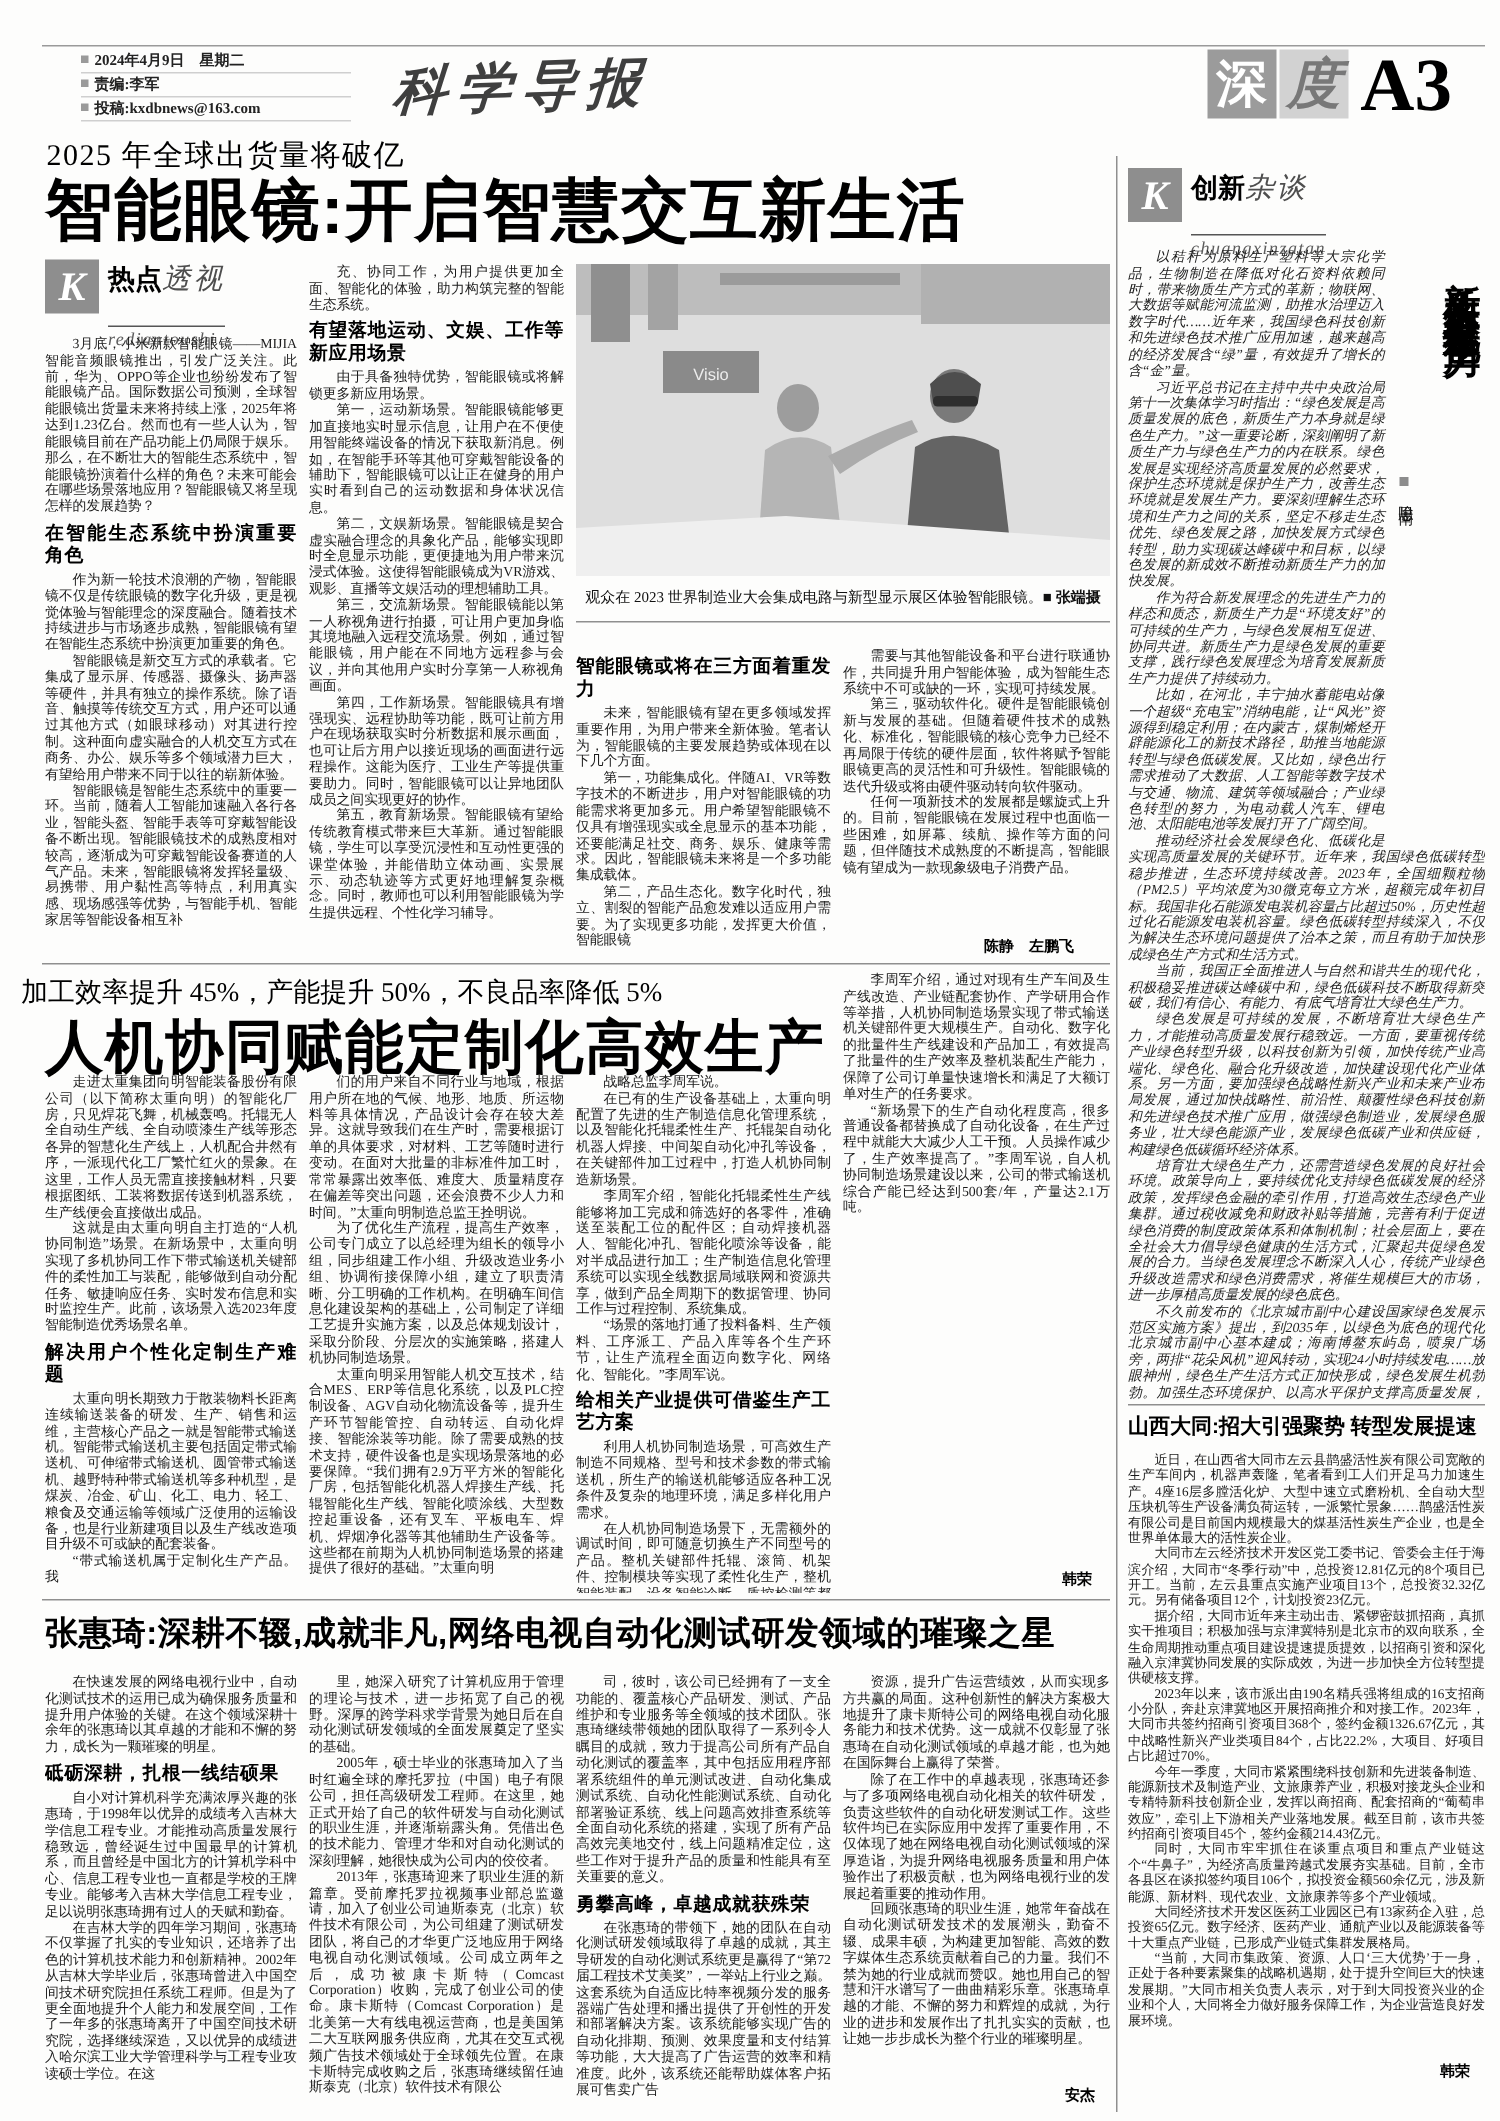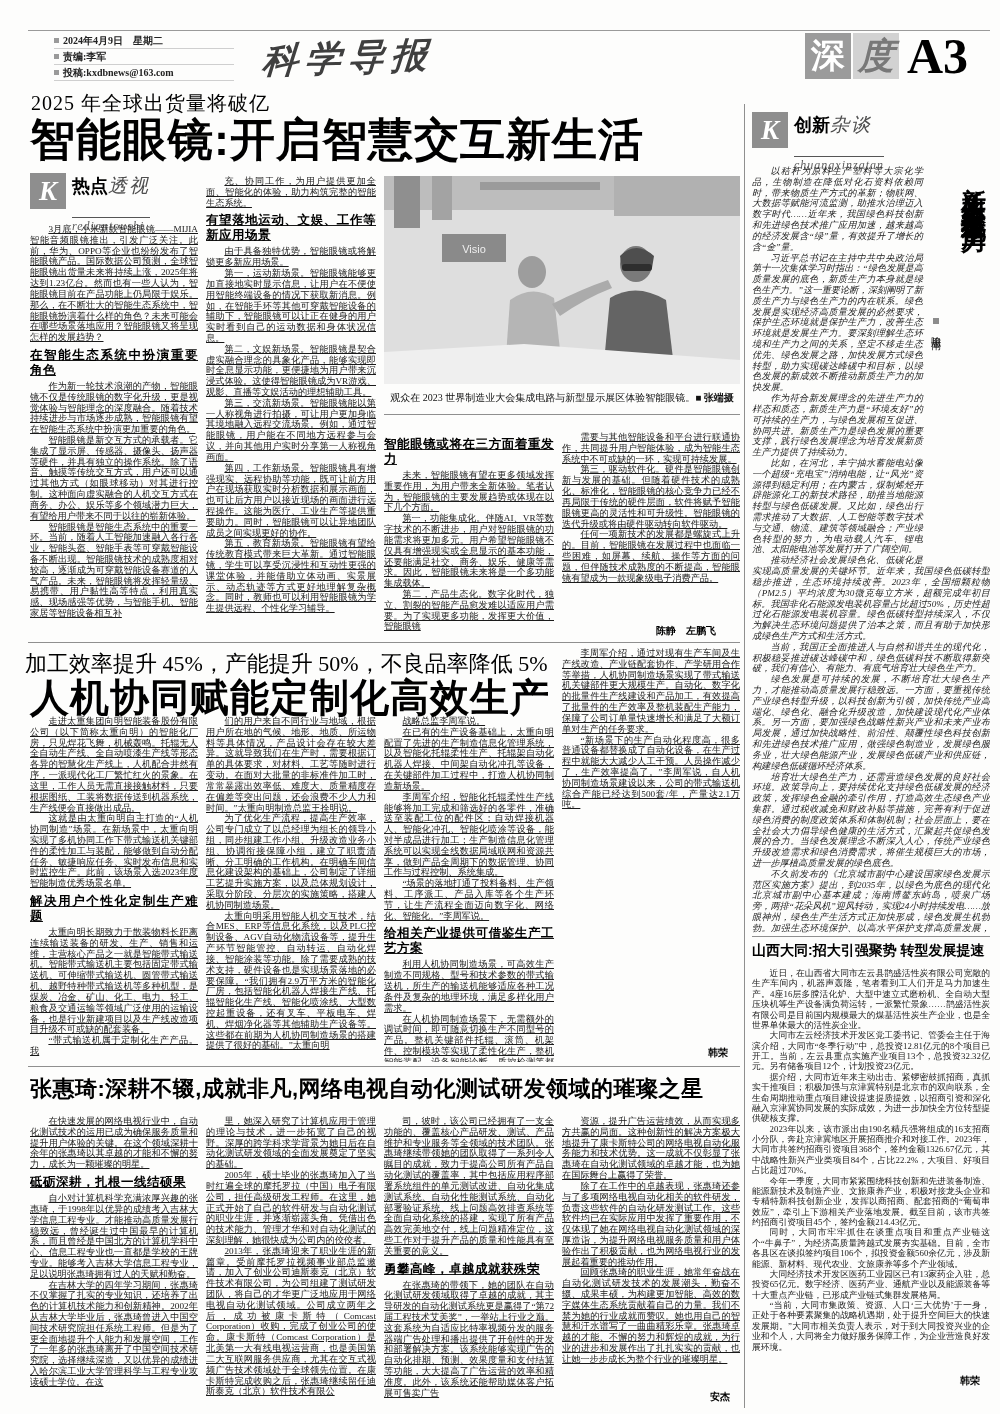"充、协同工作，为用户提供更加全面、智能化的体验，助力构筑完整的智能生态系统。" .col { text-decoration: underline -> none }
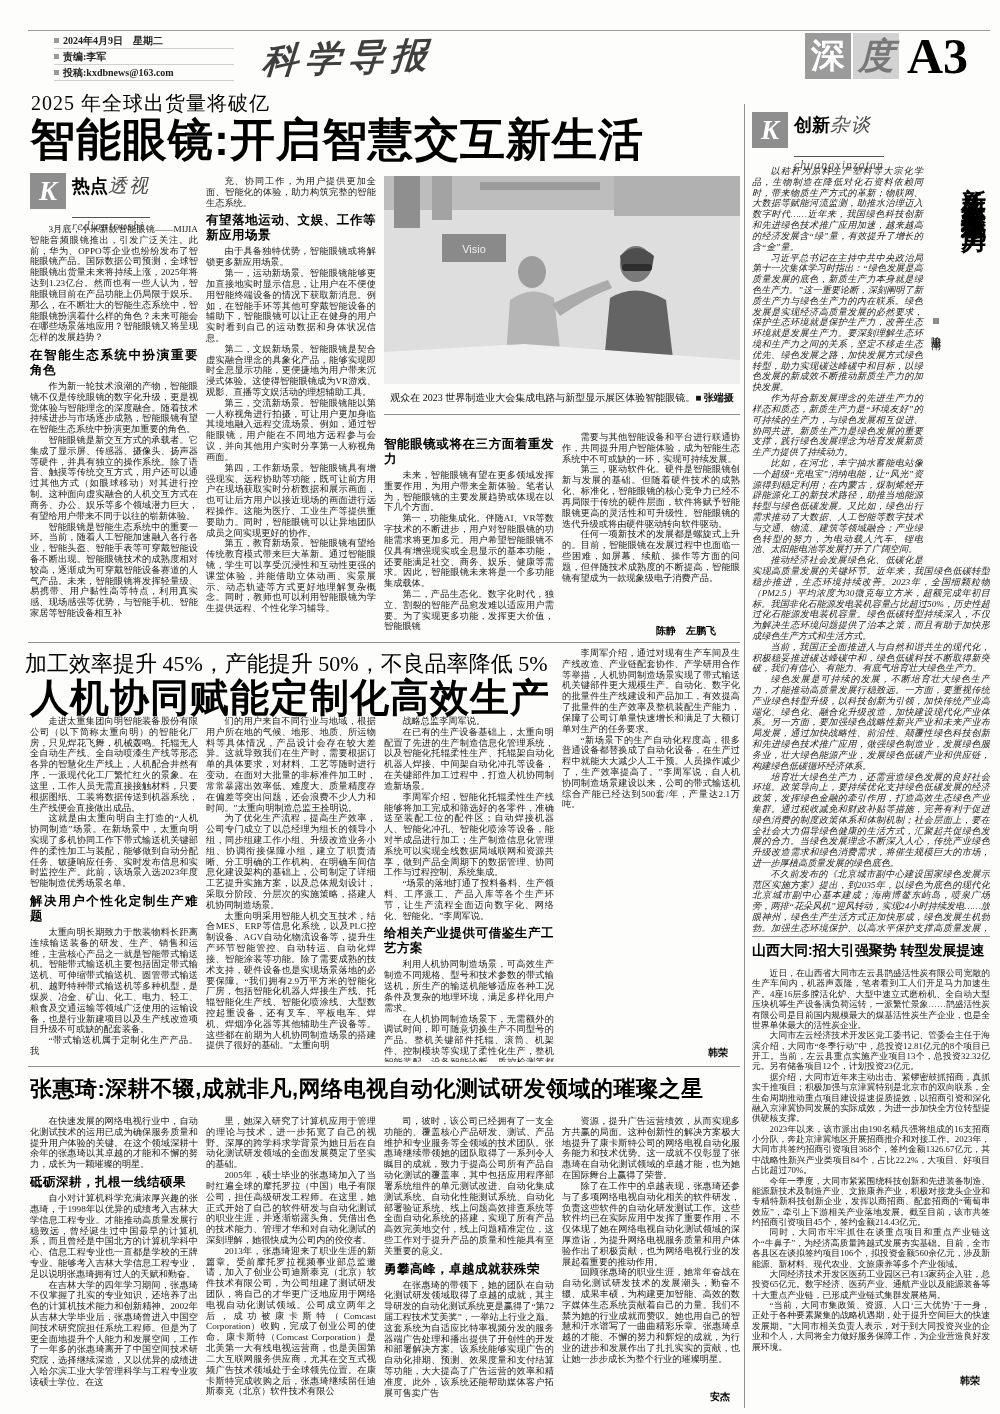"加工效率提升 45%，产能提升 50%，不良品率降低 5%" .kicker2 { font-size: 22px -> 18px; left: 25px -> 14px }
